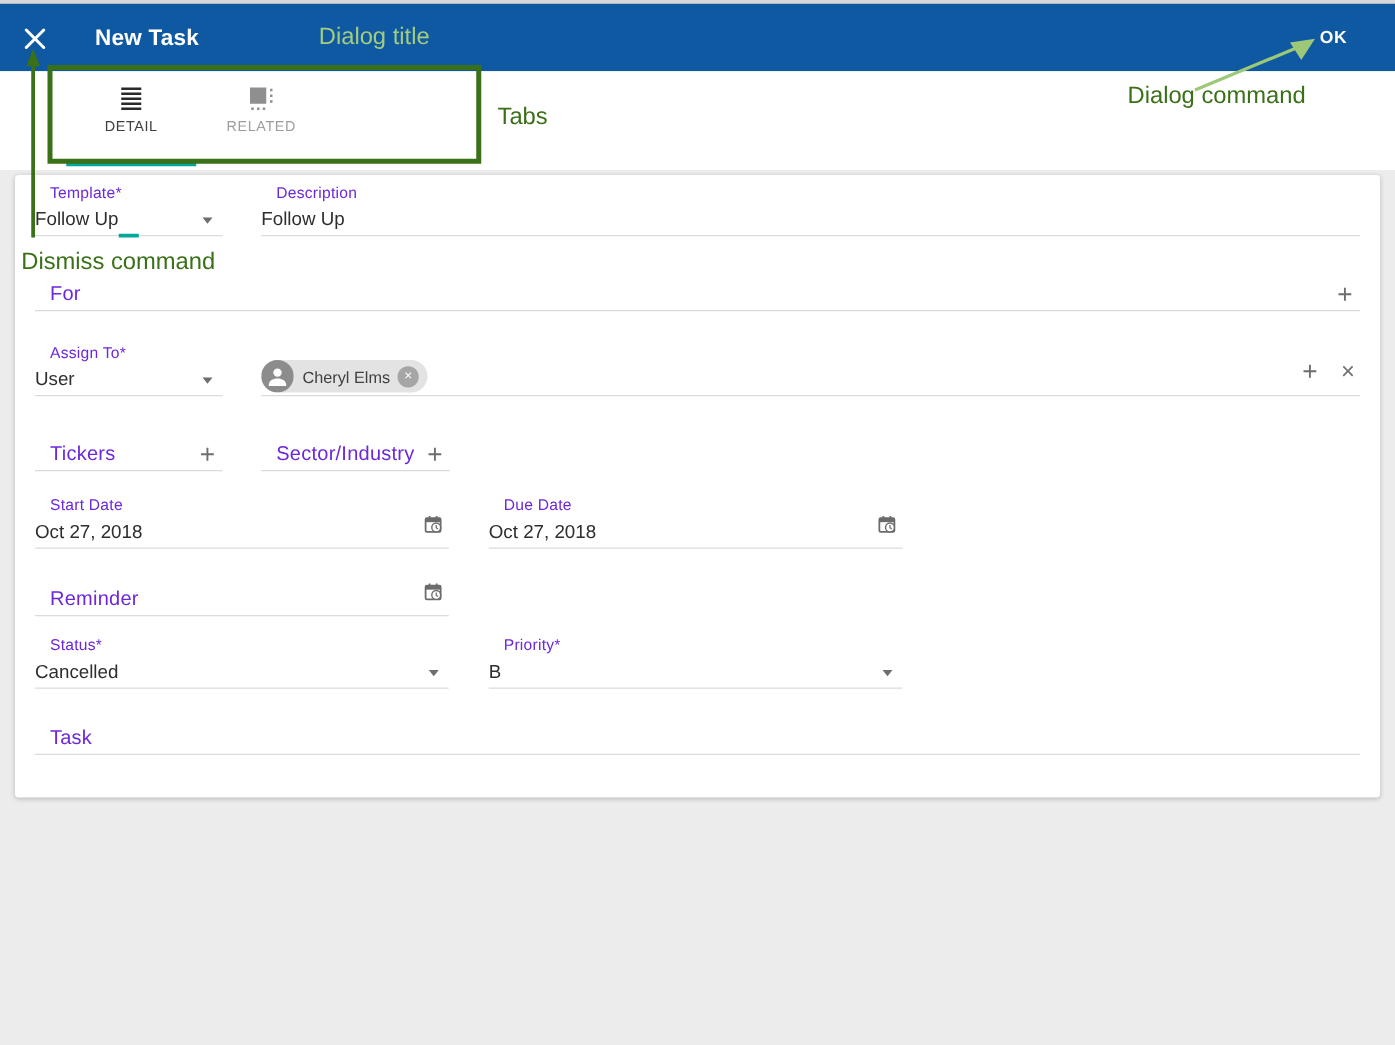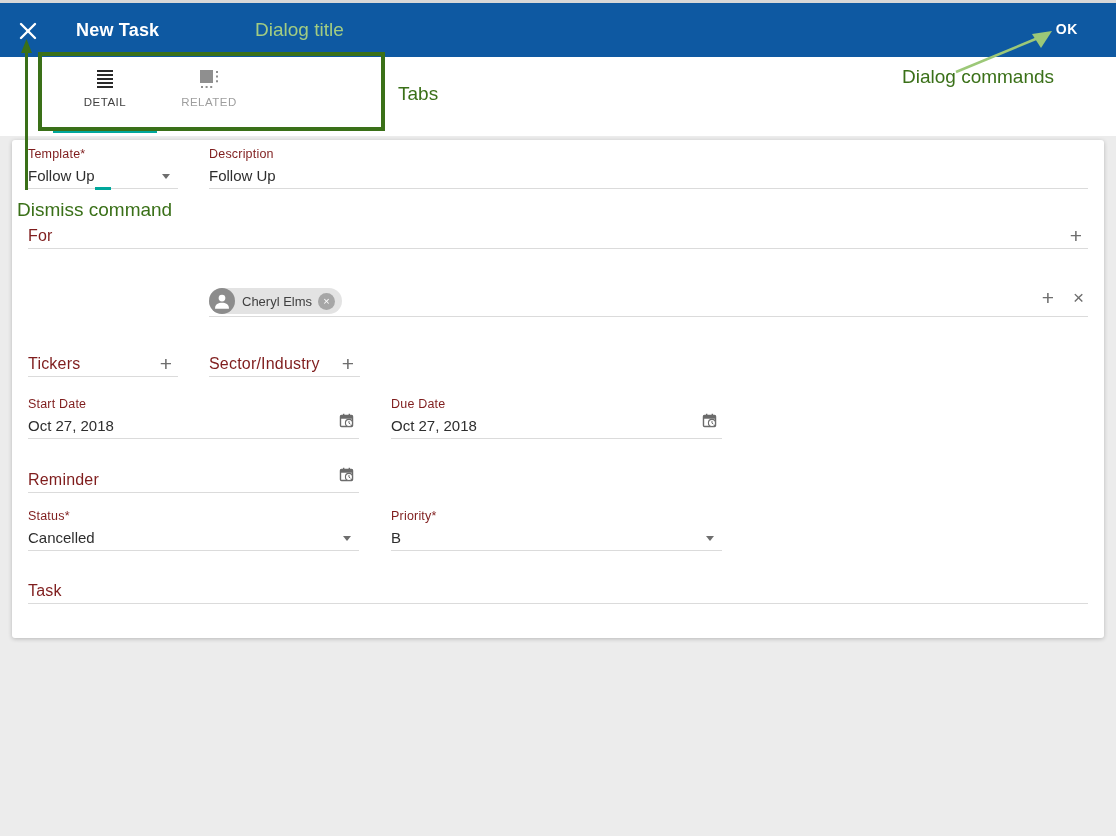"Dialog commands" span.anno-text { text: commands -> command }
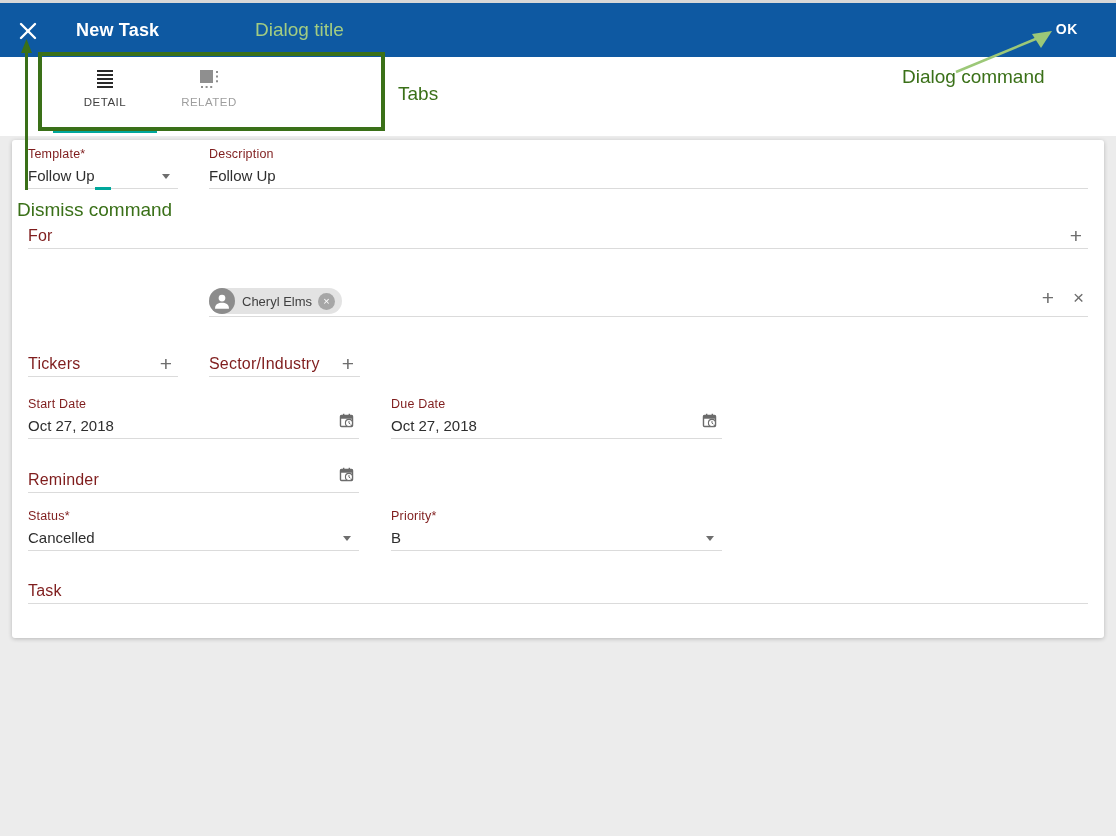"Template*" .flabel { color: #7f1d1d -> #6d28d9; left: 0 -> 12px }
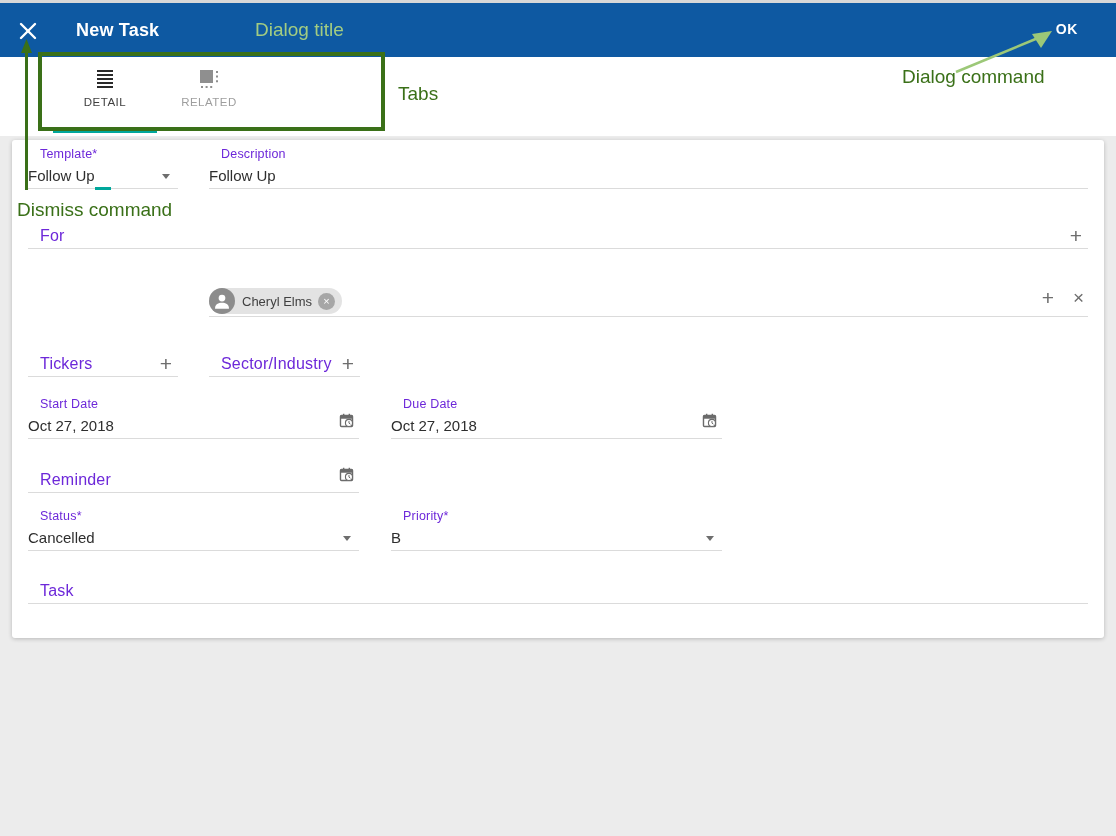"Assign To*" div.field { html: none -> <div> <span>Assign To*</span> <span>User</span> <span></span> </div> }
